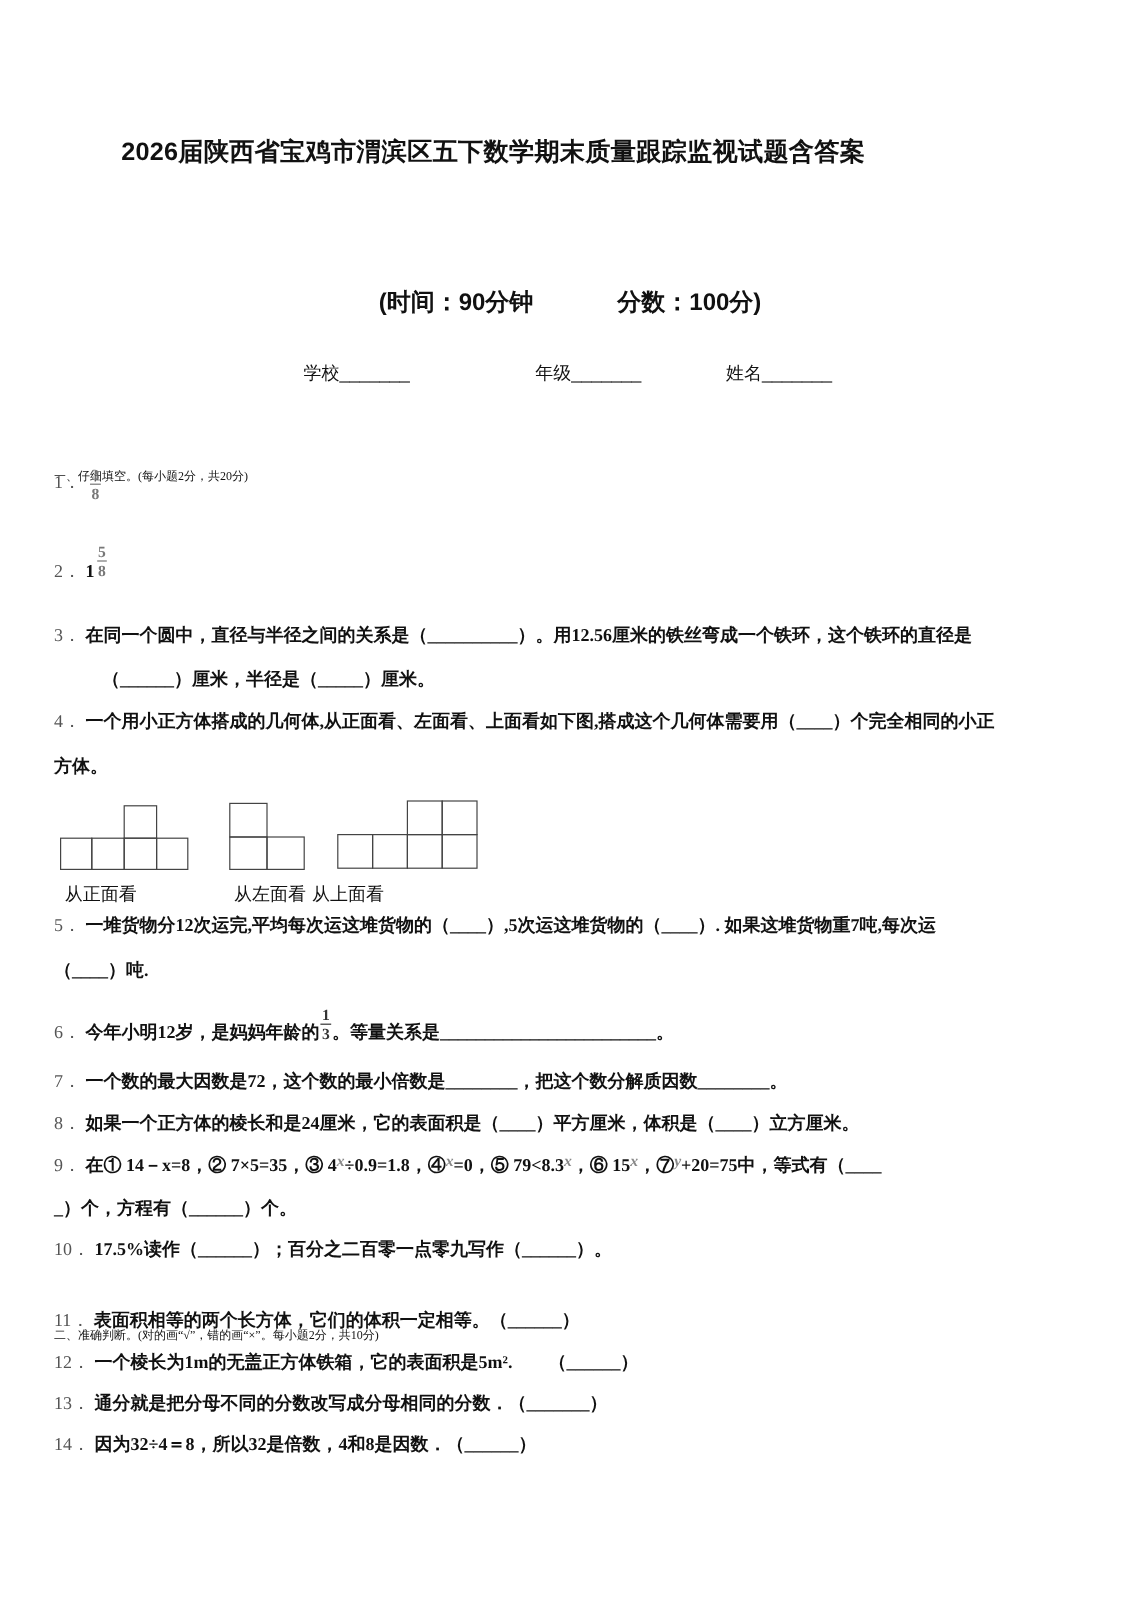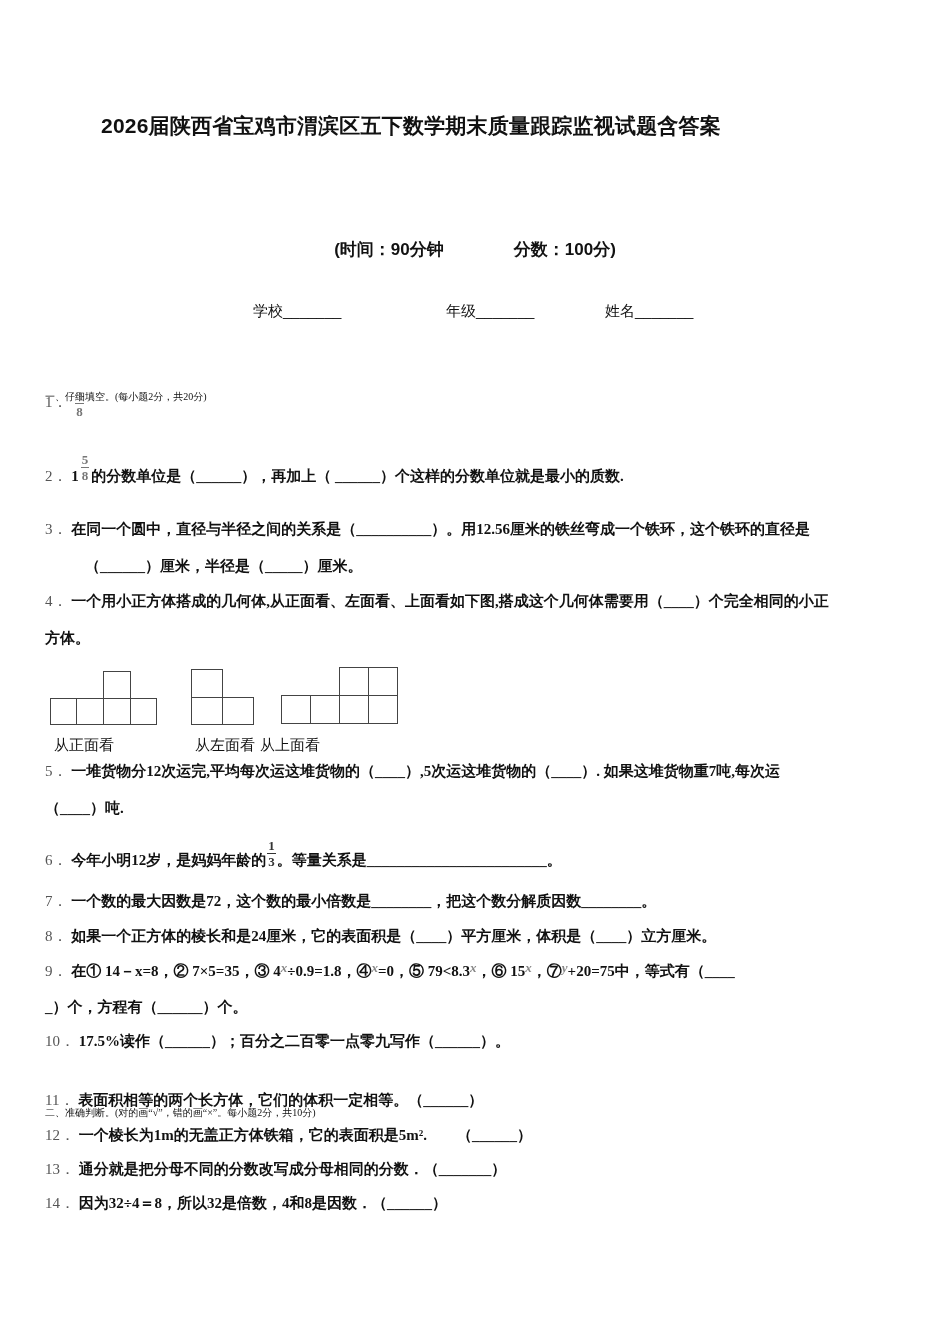"(时间：90分钟 分数：100分)" .subtitle { font-size: 17px -> 20px }
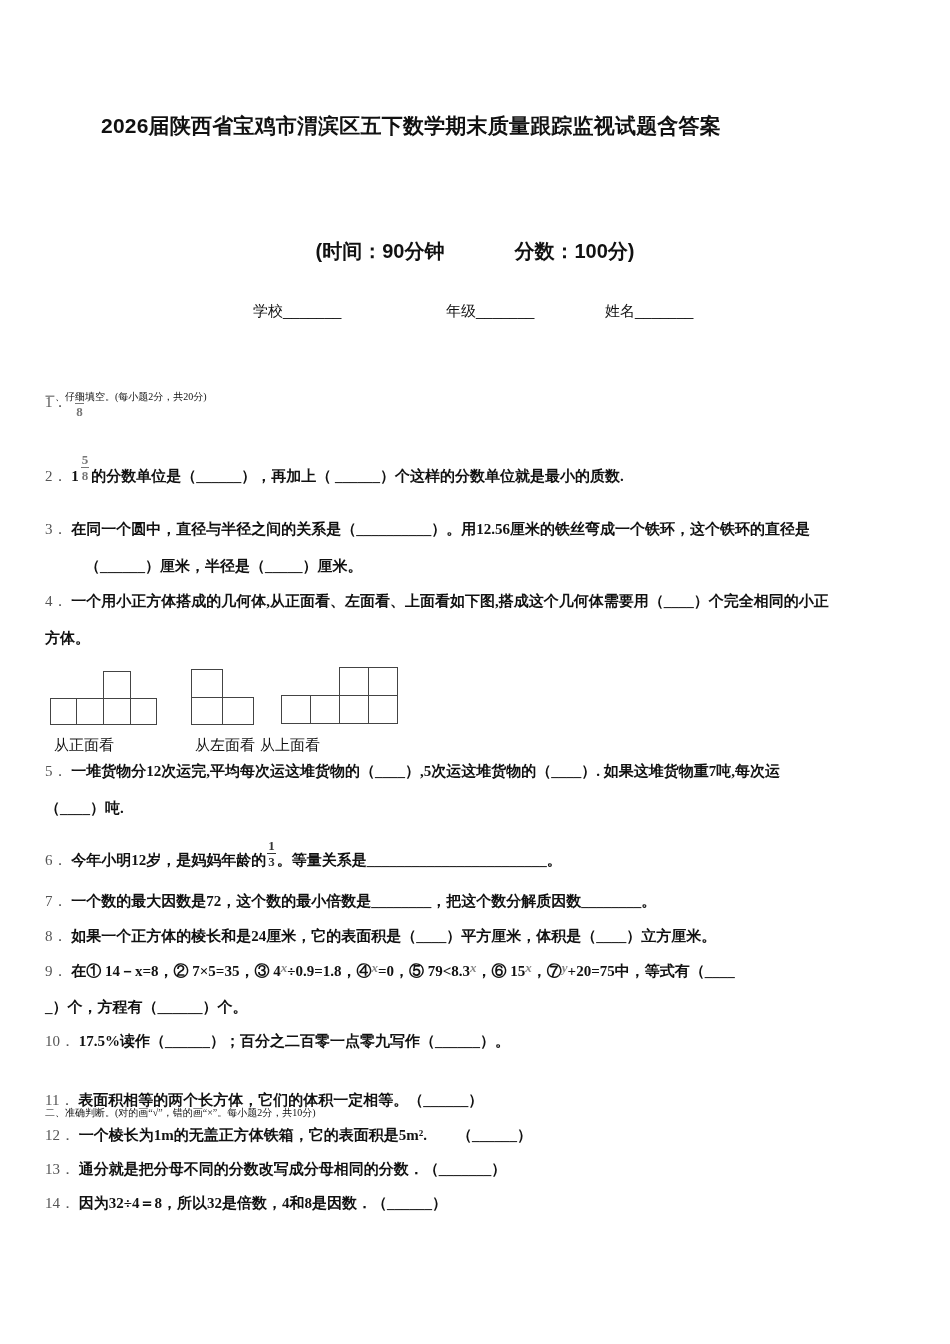"的分数单位是（______），再加上（" span { html: <span>的分数单位是（______），再加上（ ______）个这样的分数单位就是最小的质数.</span> -> none }
